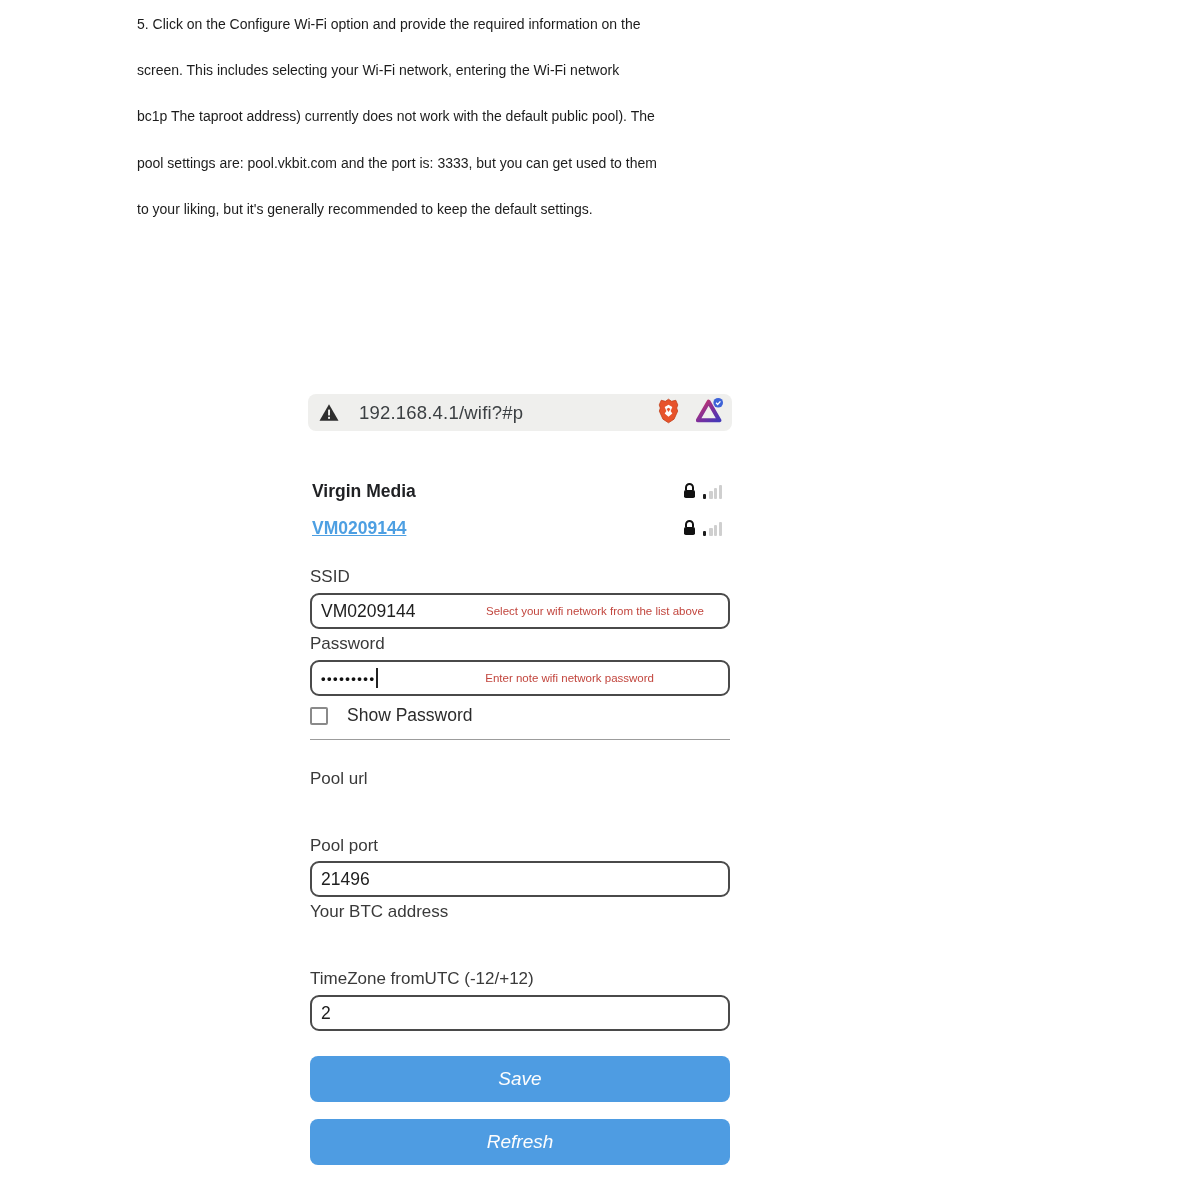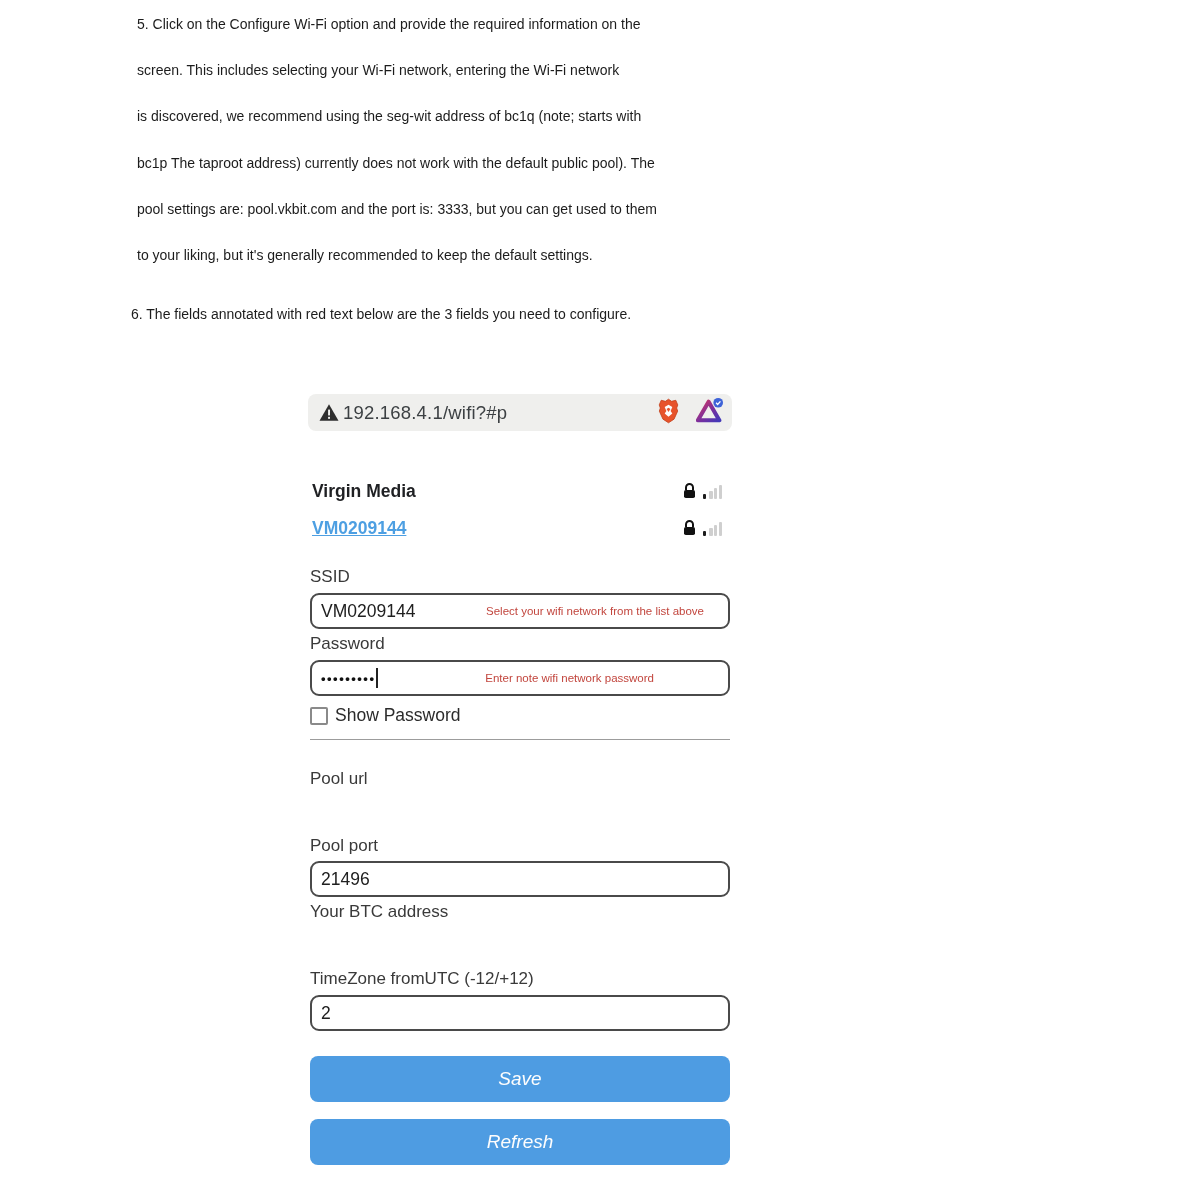"is discovered, we recommend using" div.doc-line { html: <div>is discovered, we recommend using the seg-wit address of bc1q (note; starts with</div> -> none }
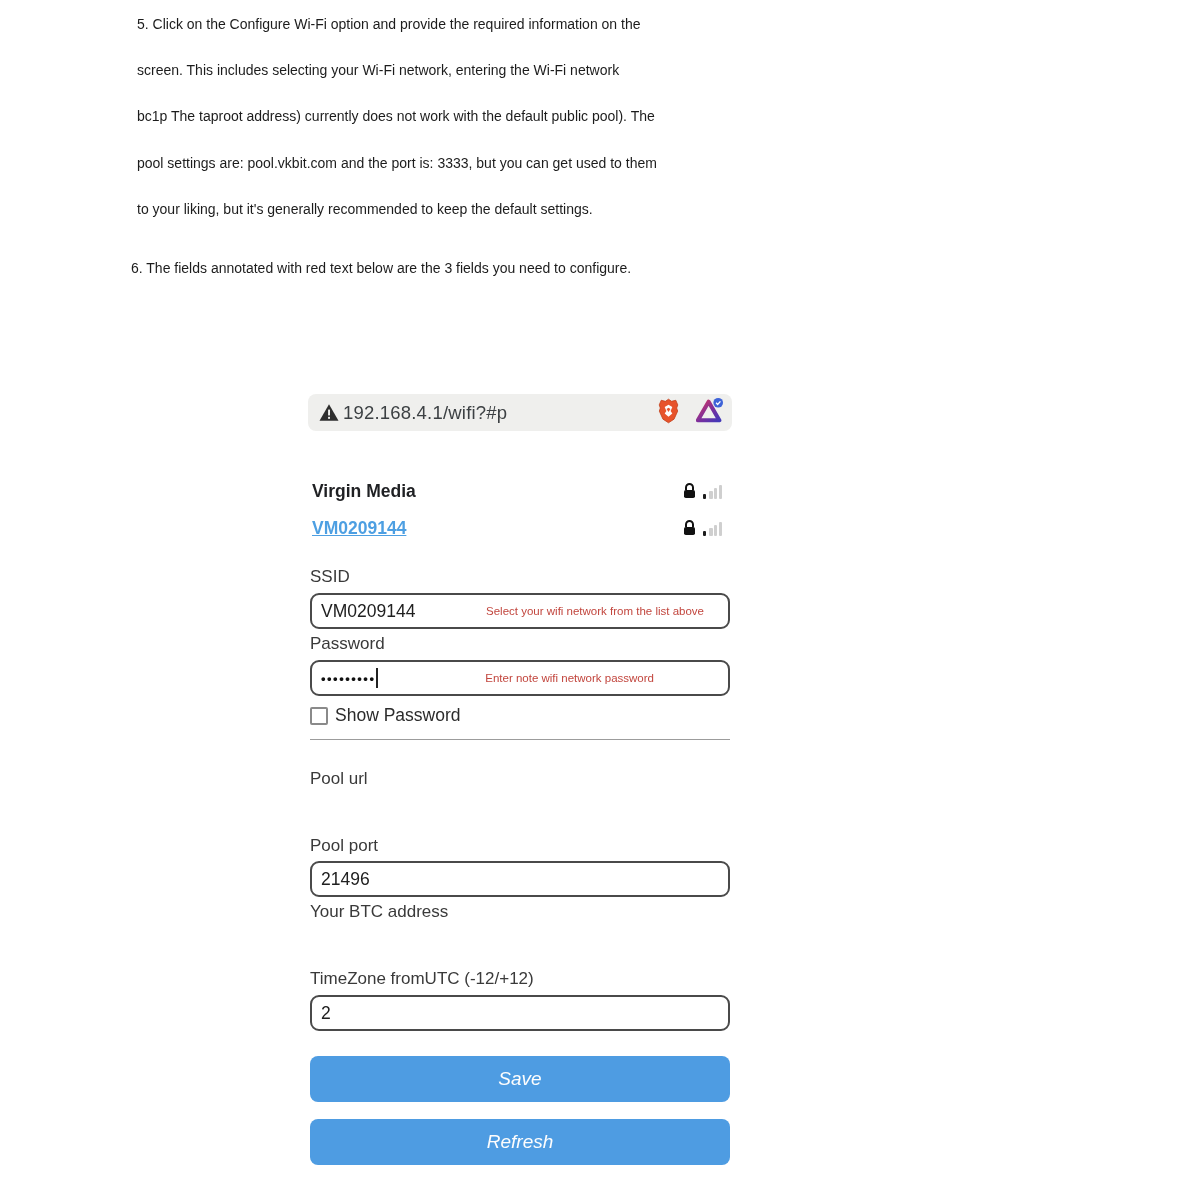"6. The fields annotated with" div.doc-line { html: <div>6. The fields annotated with red text below are the 3 fields you need to configure.</div> -> none }
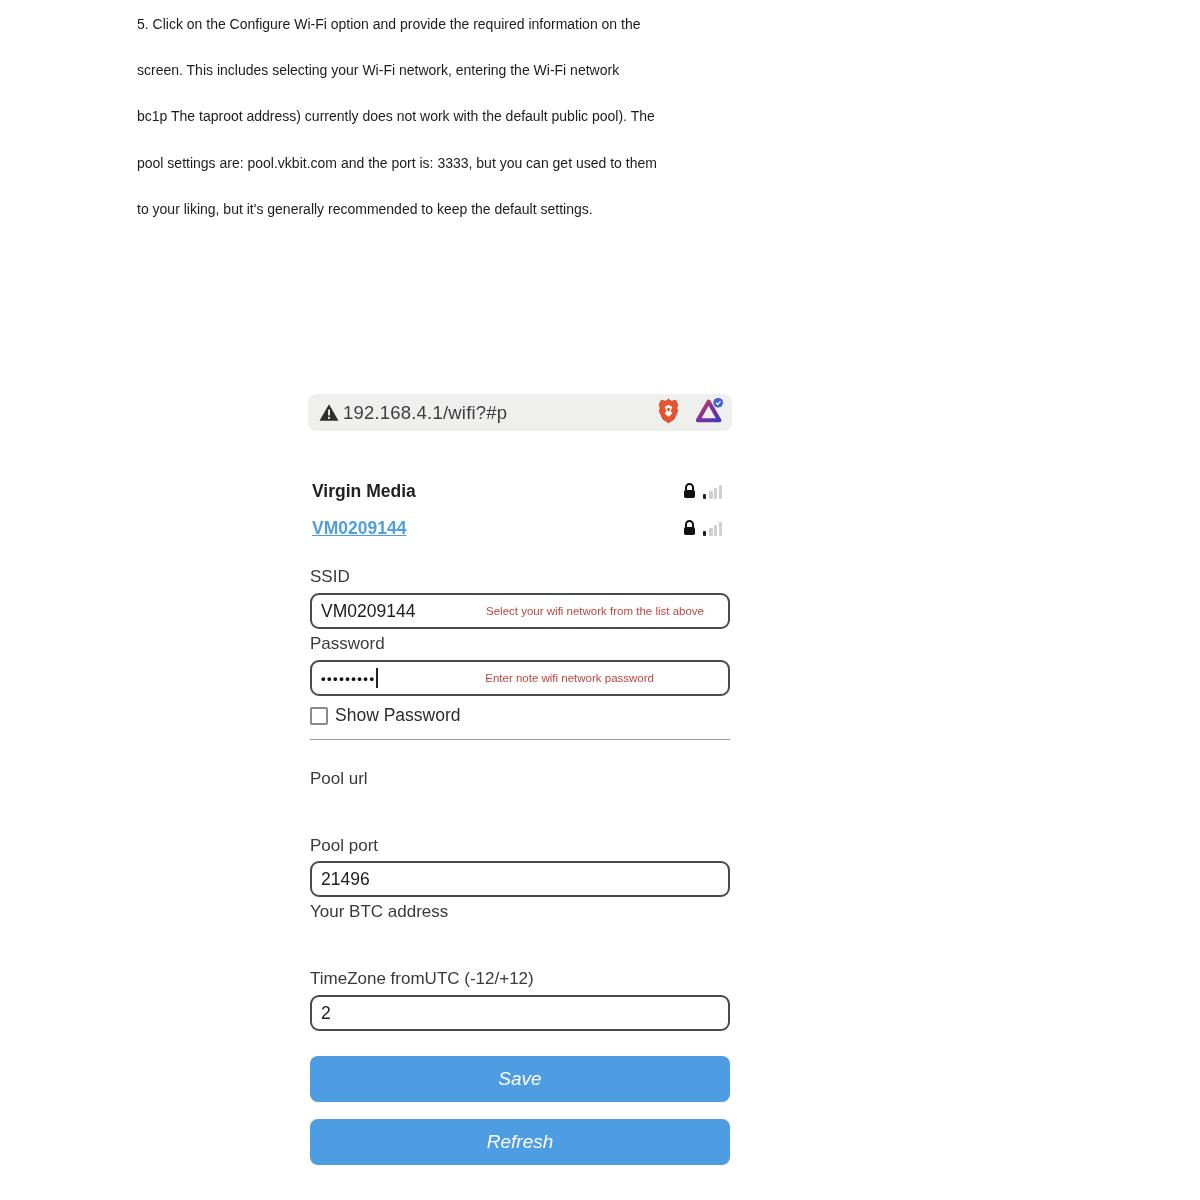"192.168.4.1/wifi?#p" .url { margin-left: 4px -> 20px }
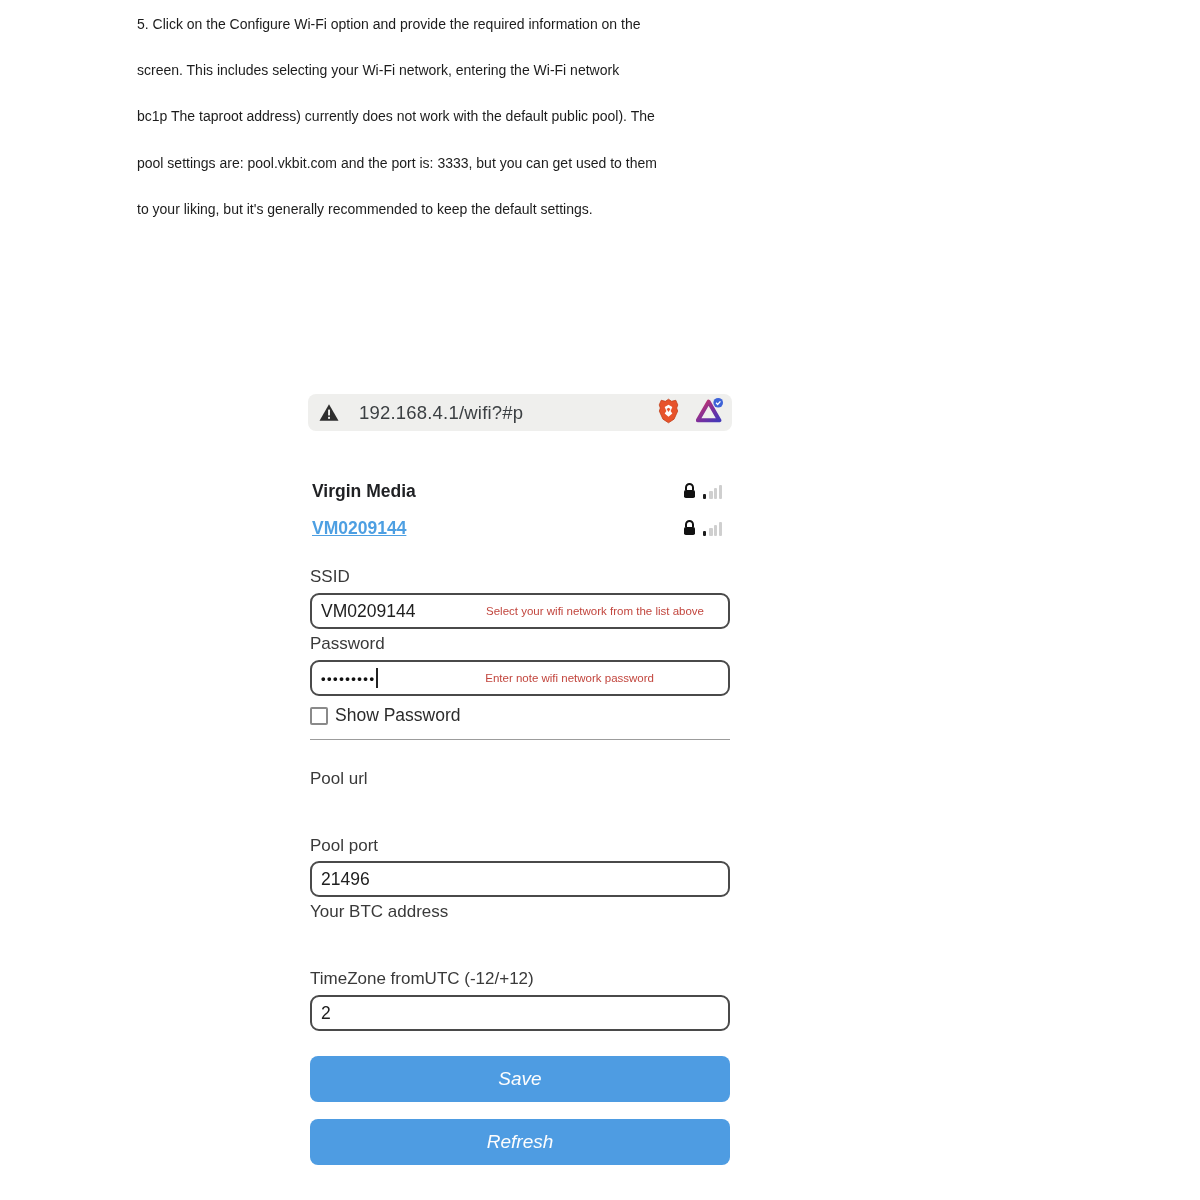"Show Password" .showpwd { gap: 7px -> 19px }
